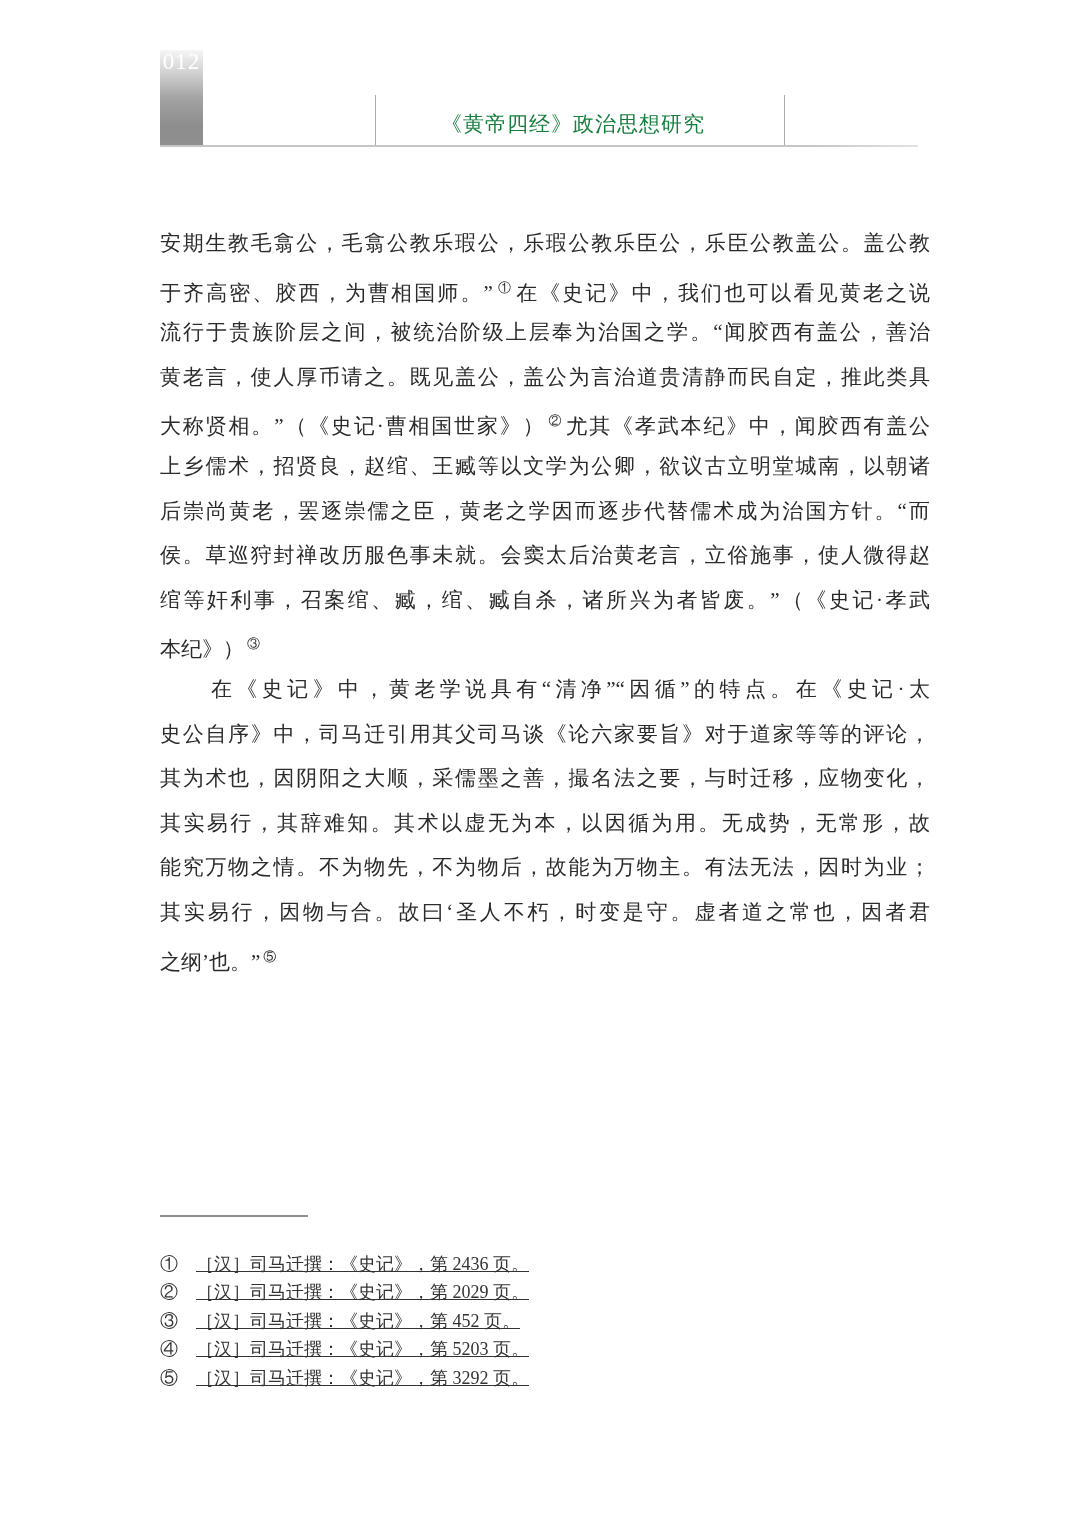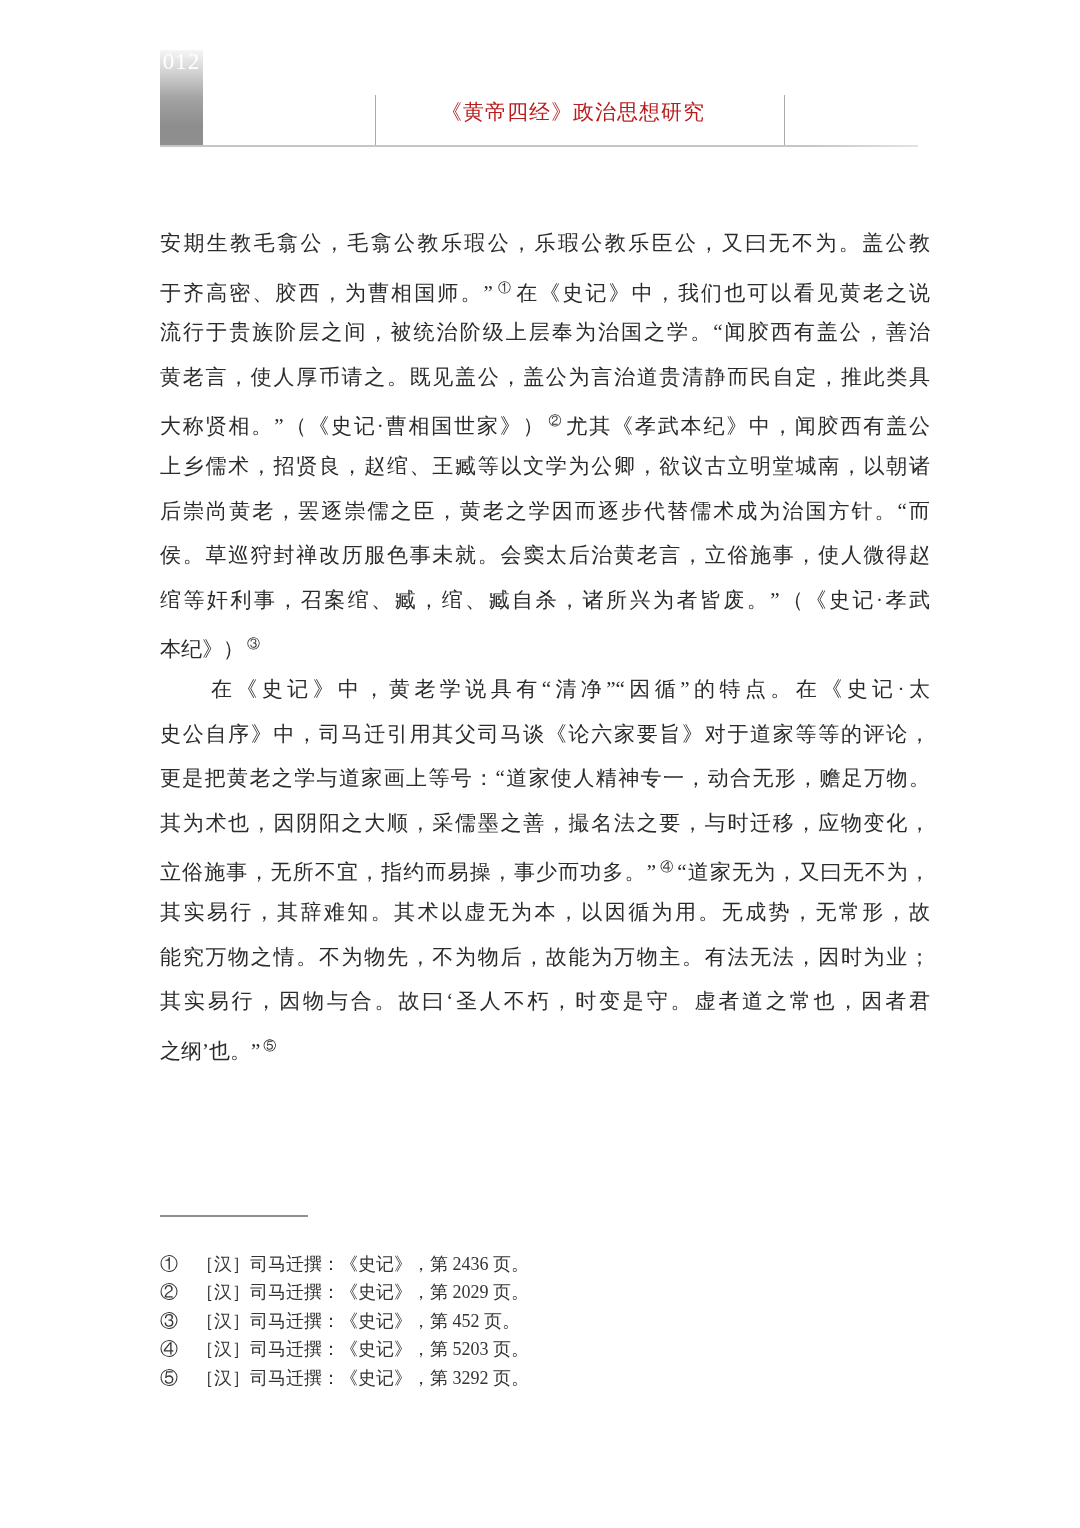"《黄帝四经》政治思想研究" .running-title { color: #b91c1c -> #15803d; top: 100px -> 112px }
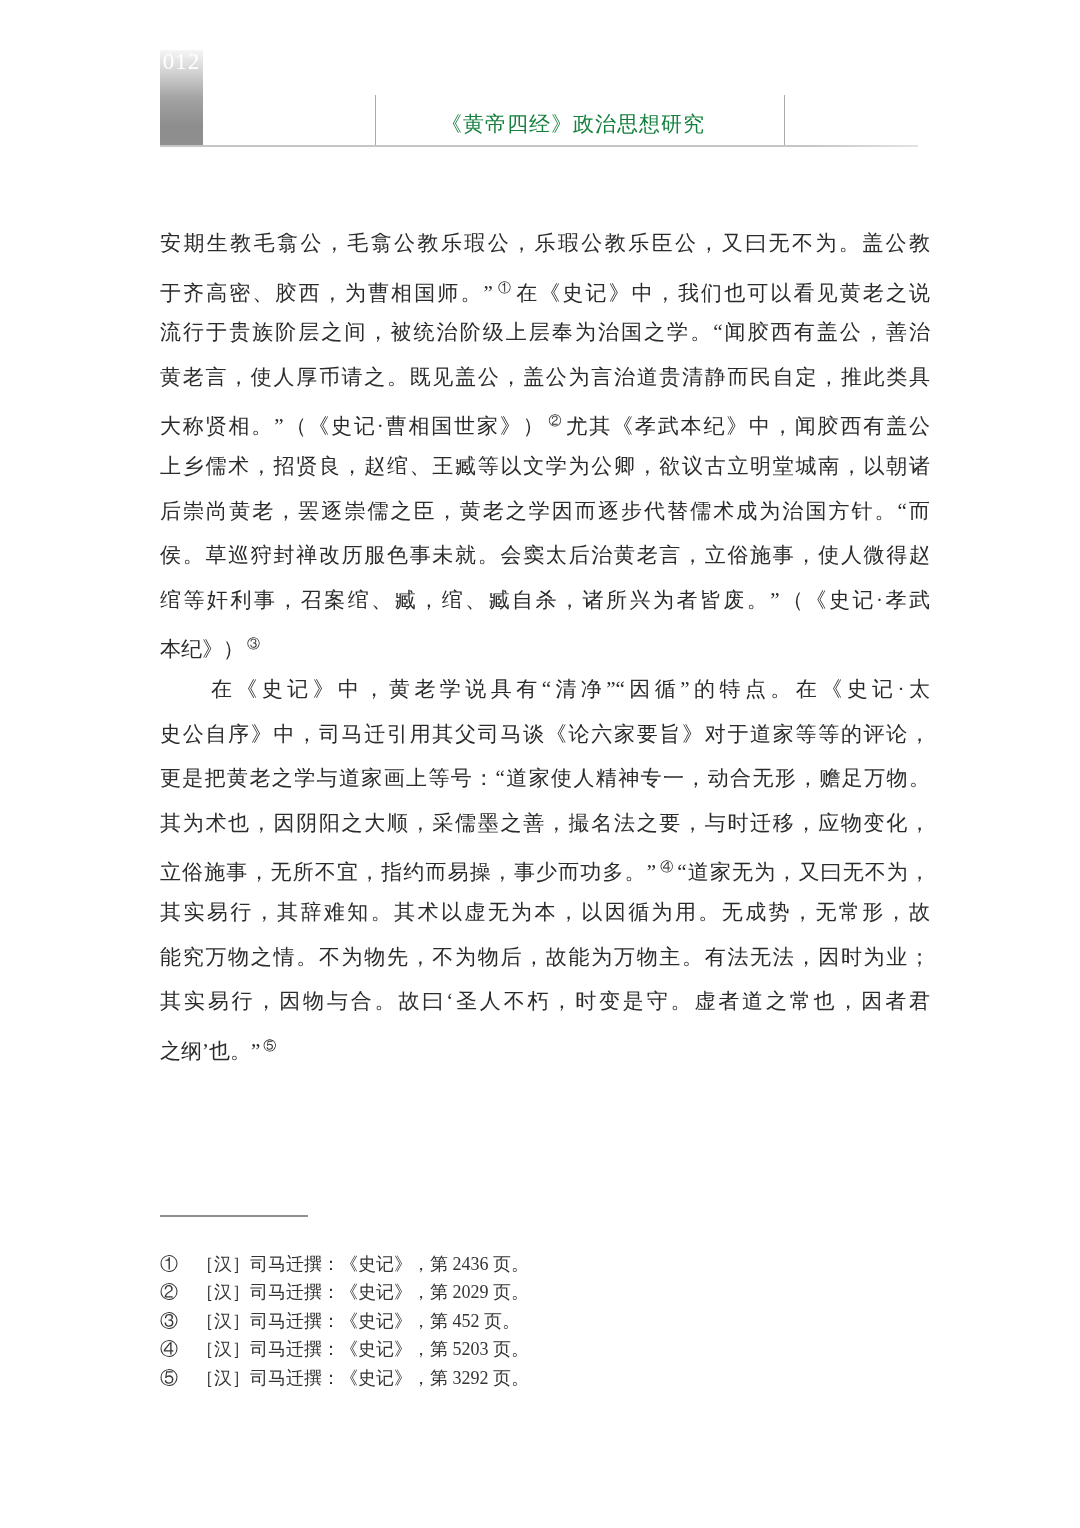"安期生教毛翕公，毛翕公教乐瑕公，乐瑕公教乐臣公，又曰无不为。盖公教" span { text: 又曰无不为 -> 乐臣公教盖公 }
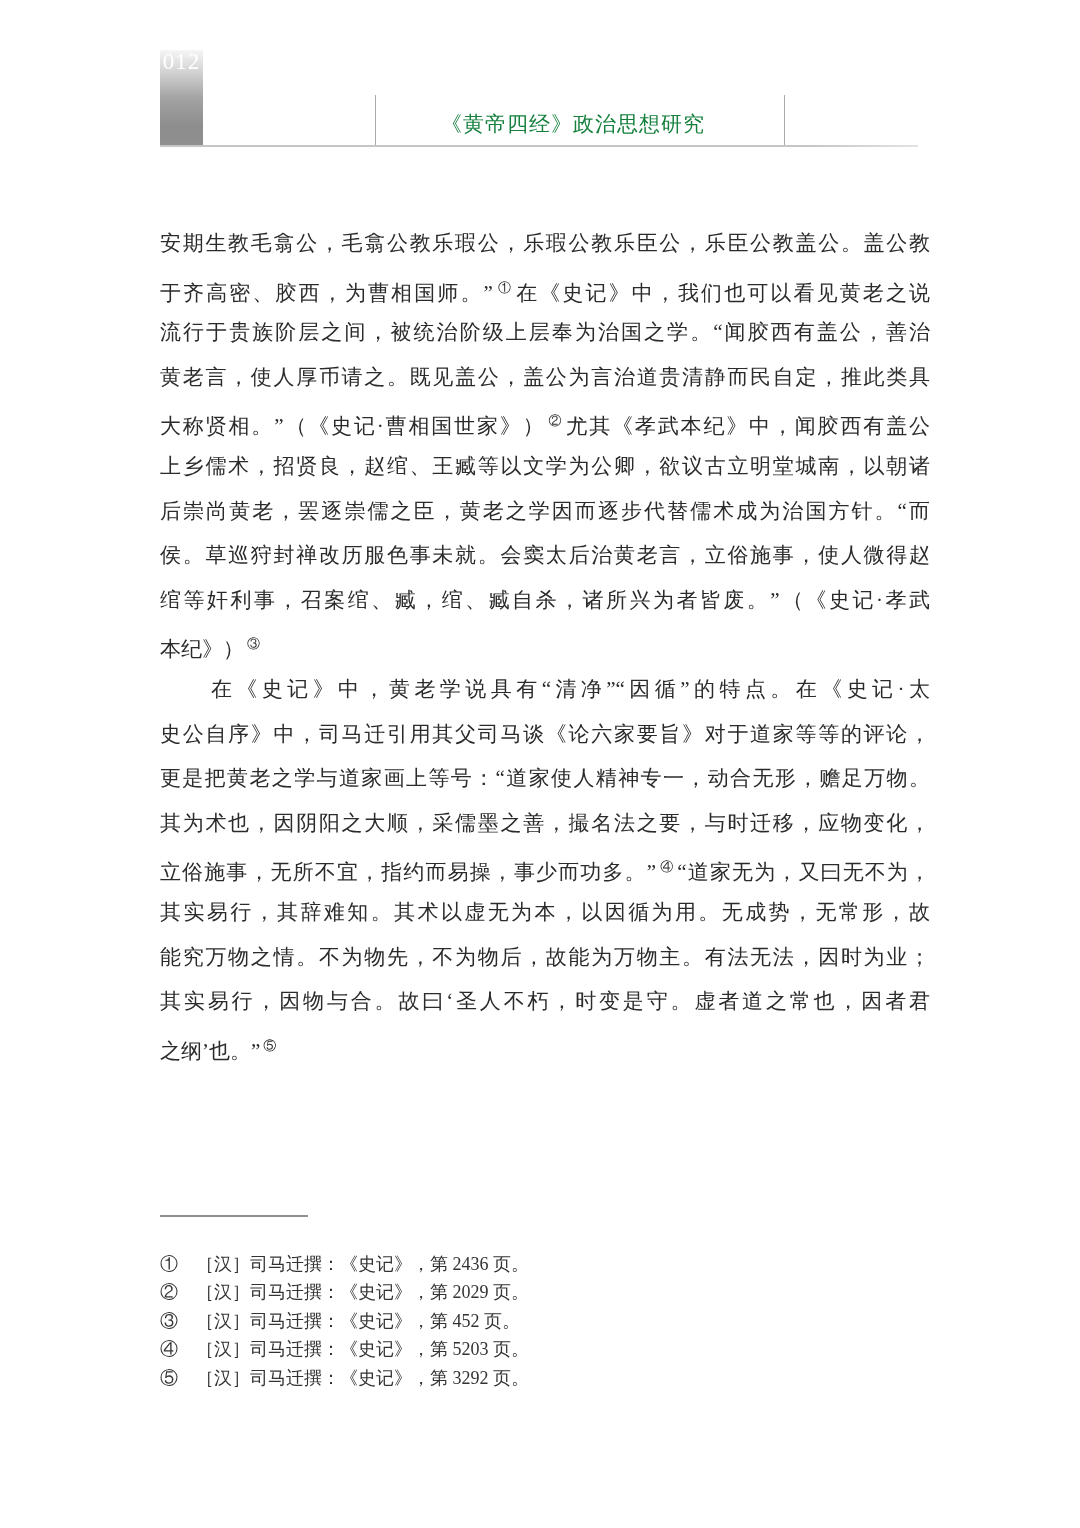"更是把黄老之学与道家画上等号：“道家使人精神专一，动合无形，赡足万物。" div.line { html: <div><span>更是把黄老之学与道家画上等号：“道家使人精神专一，动合无形，赡足万物。</span></div> -> none }
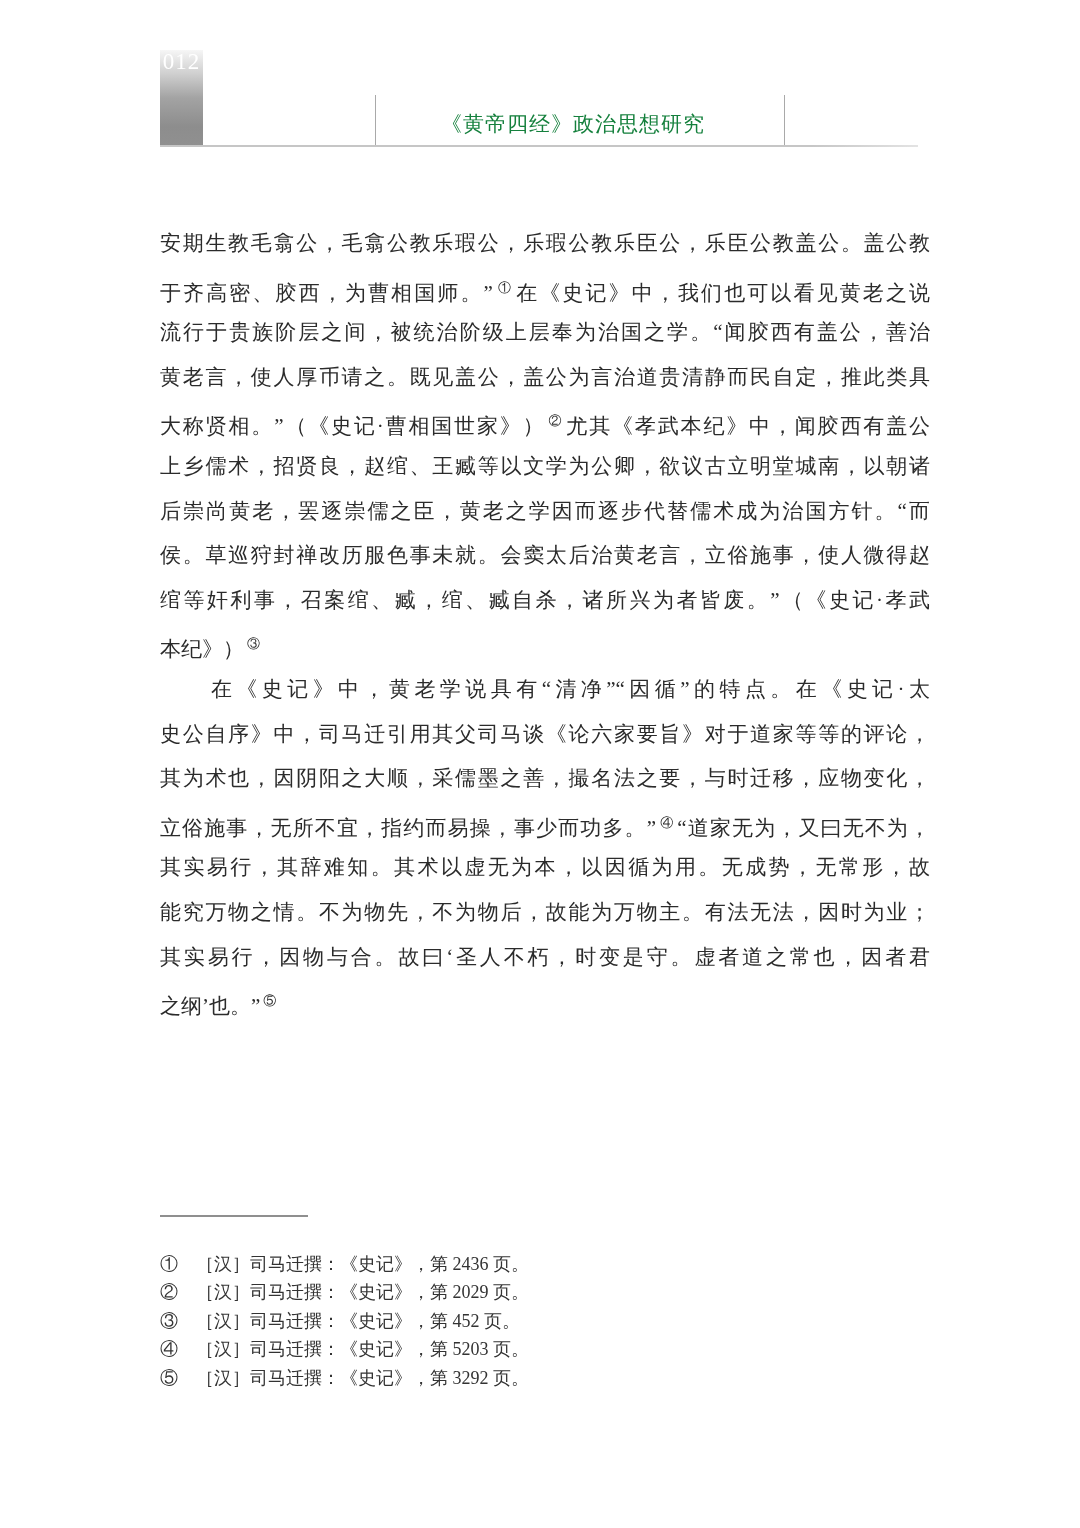"立俗施事，无所不宜，指约而易操，事少而功多。” ④ “道家无为，又曰无不为，" div.line { html: <div><span>立俗施事，无所不宜，指约而易操，事少而功多。”</span><span>④</span><span>“道家无为，又曰无不为，</span></div> -> none }
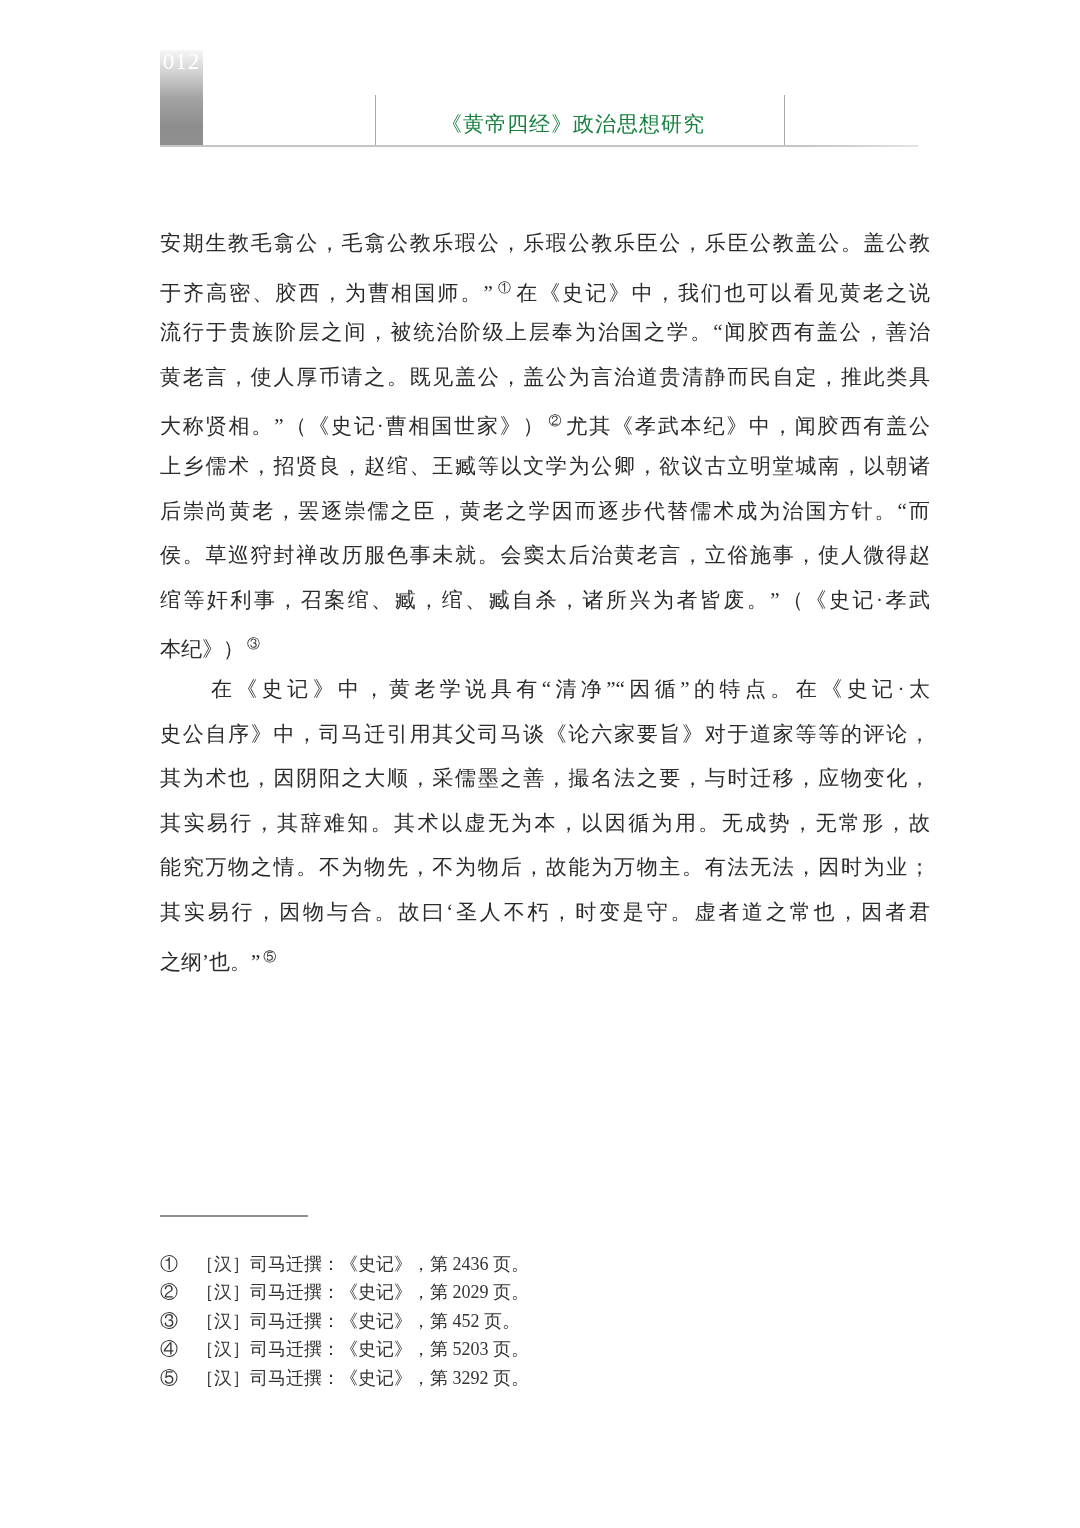"［汉］司马迁撰：《史记》，第 2436 页。" .fn-text { text-decoration: none -> underline }
